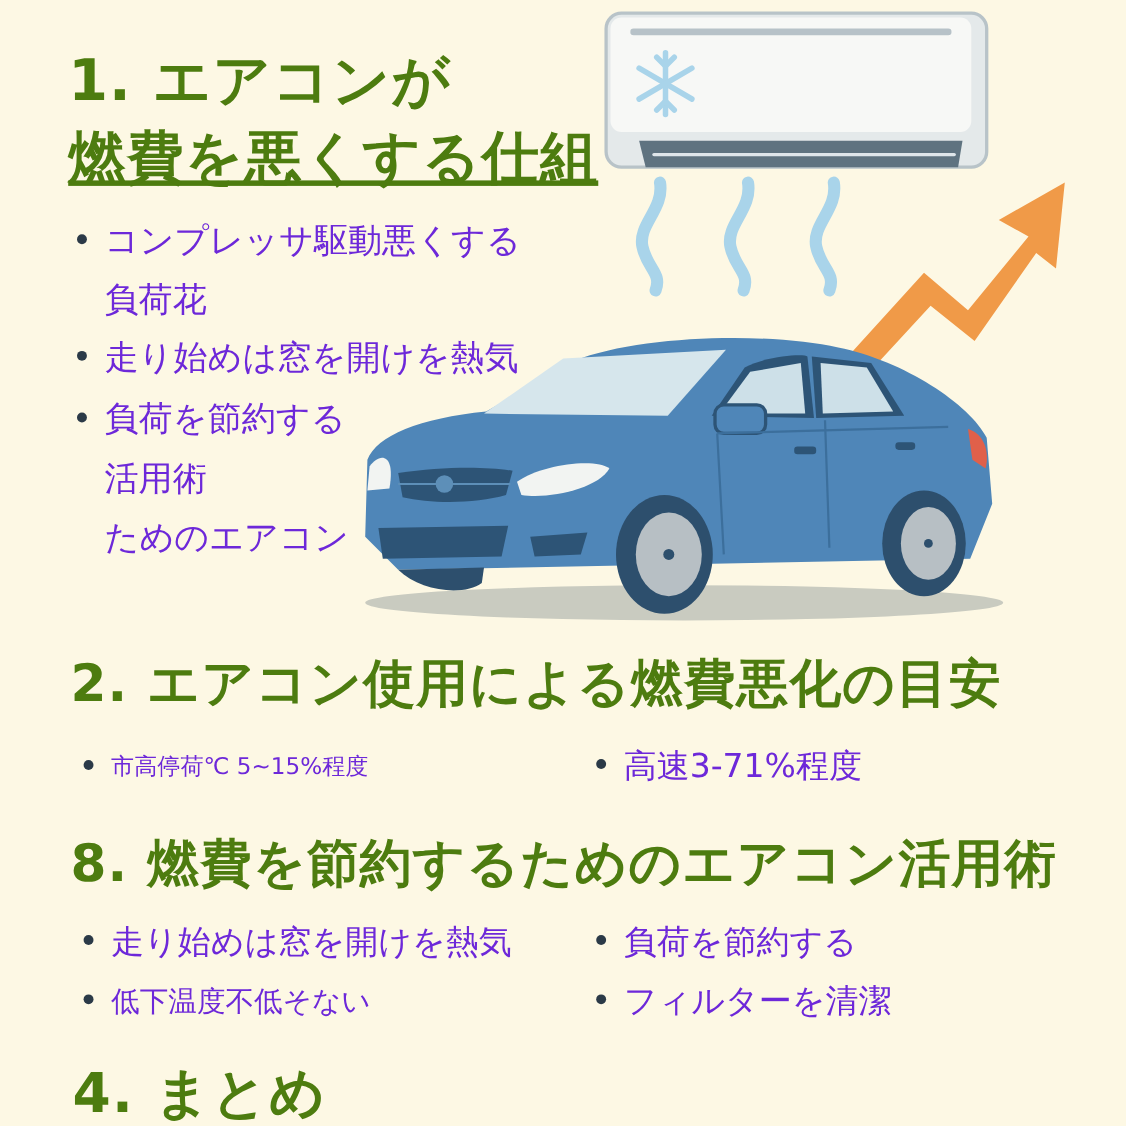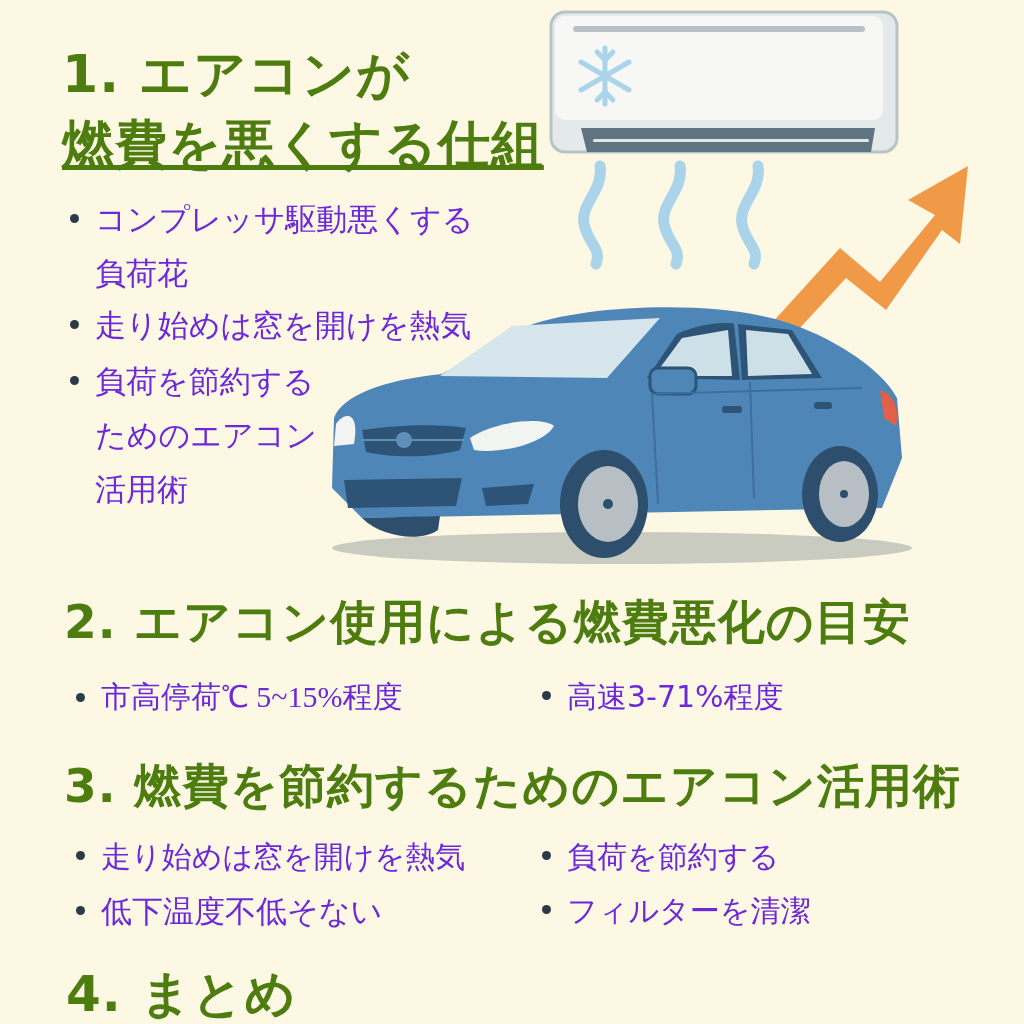"ためのエアコン" span.cont { order: before "活用術" -> after "活用術" }
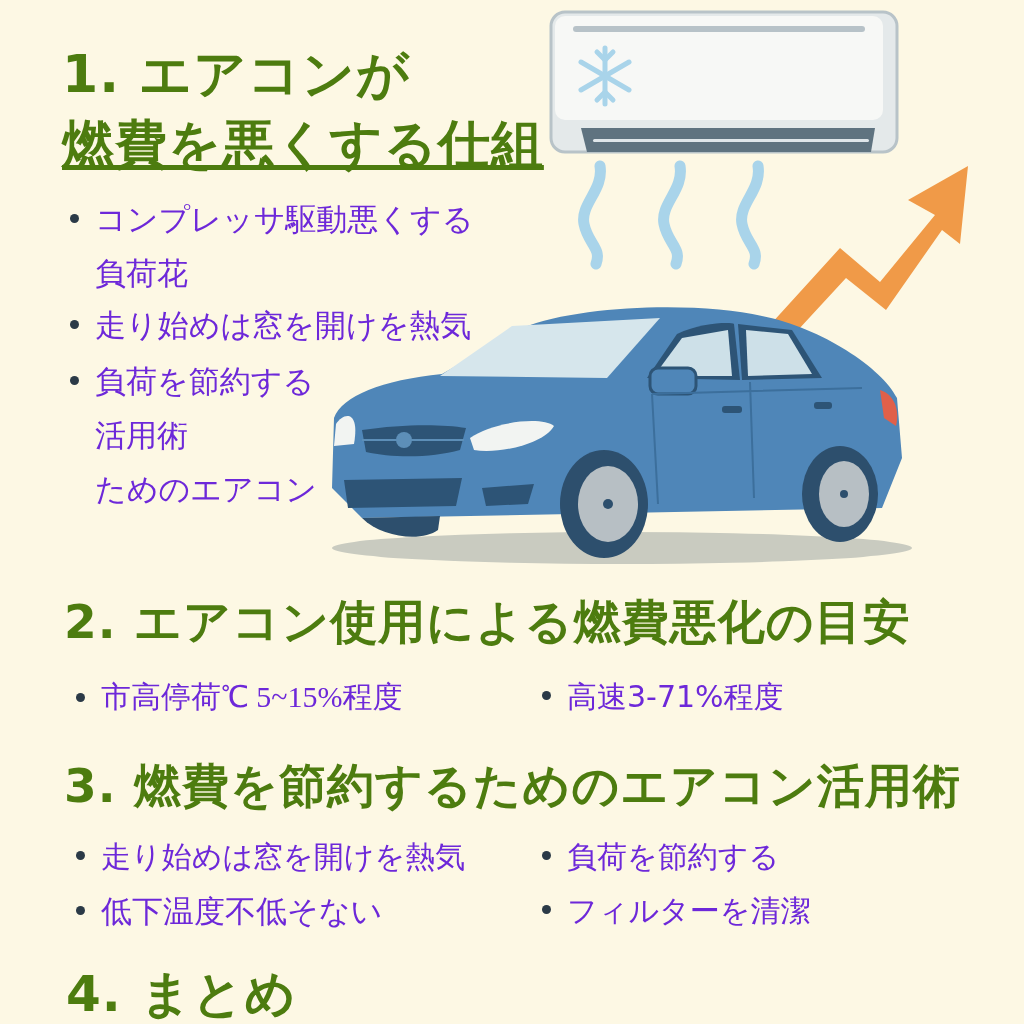"市高停荷℃ 5~15%程度" div.bullet { font-family: Liberation Serif, serif -> none; font-size: 30px -> 21px }
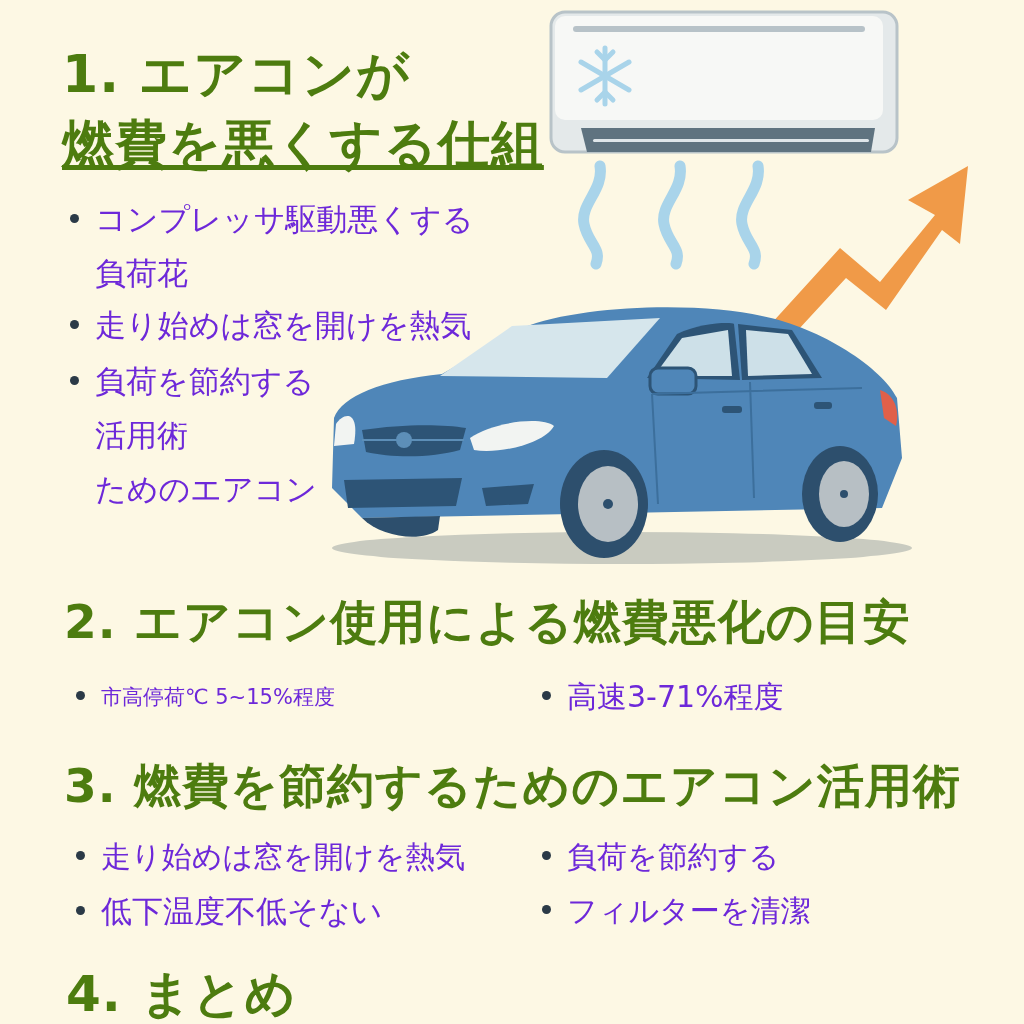"3. 燃費を節約するためのエアコン活用術" h2.heading { text: 3 -> 8 }
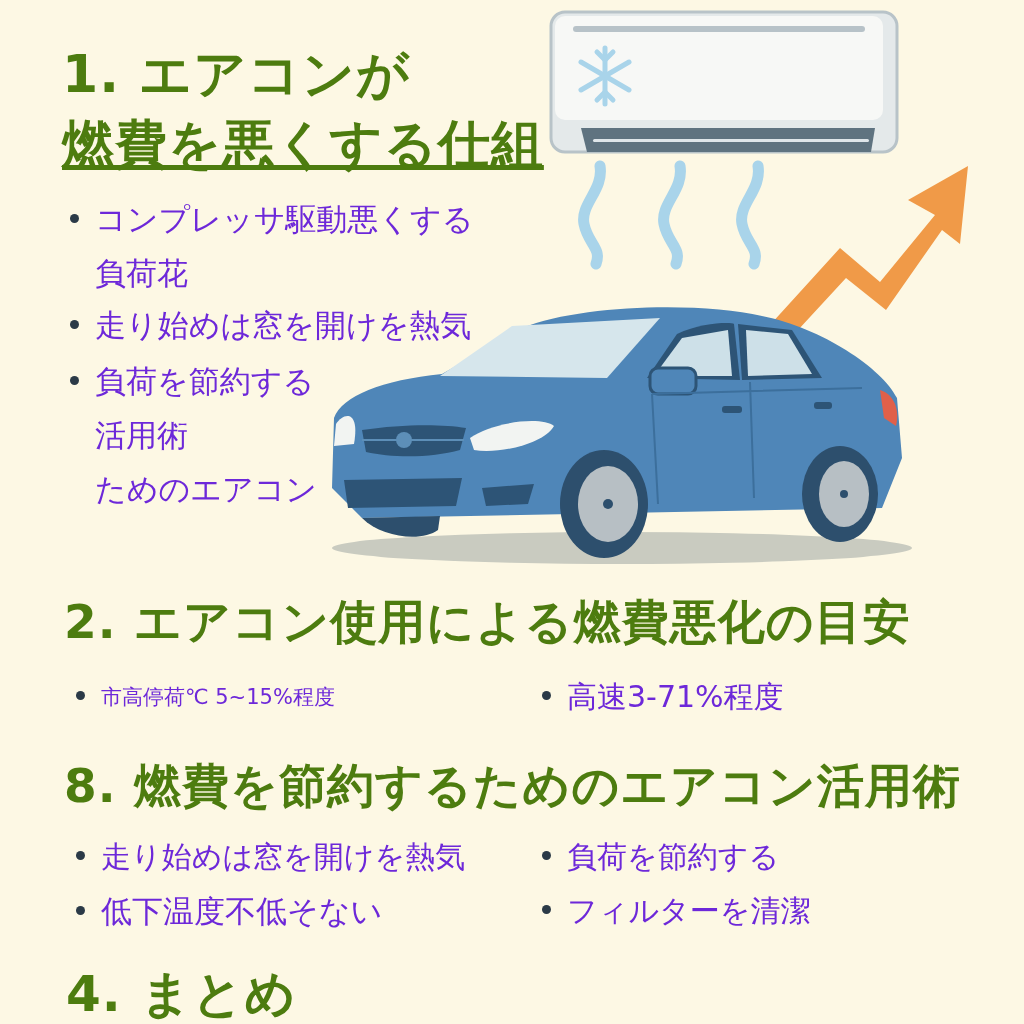"低下温度不低そない" div.bullet { font-size: 31px -> 26px }
